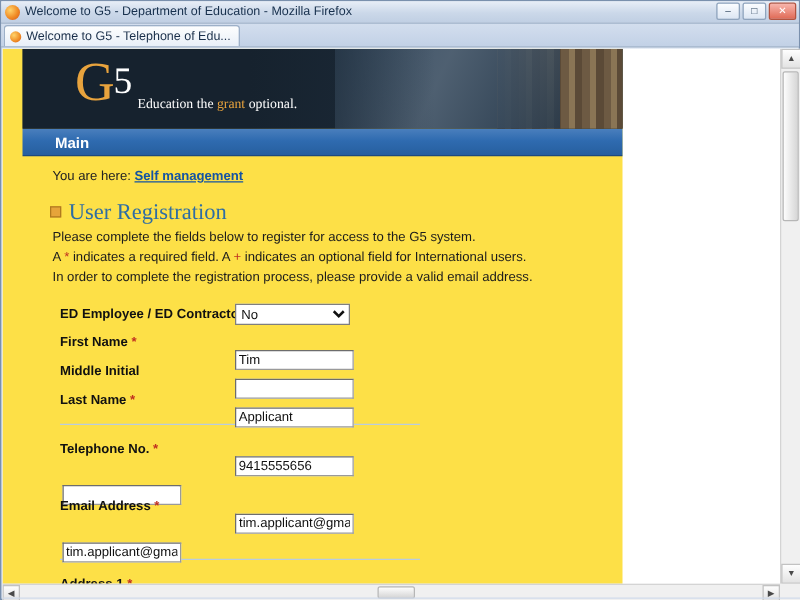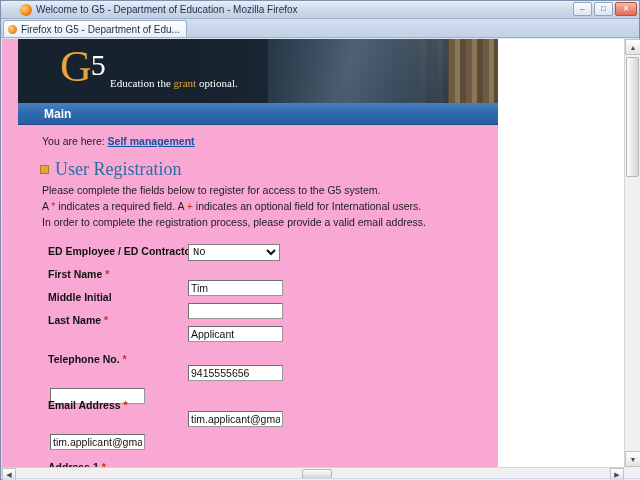"Welcome to G5 - Department" .titlebar { padding-left: 19px -> 3px }
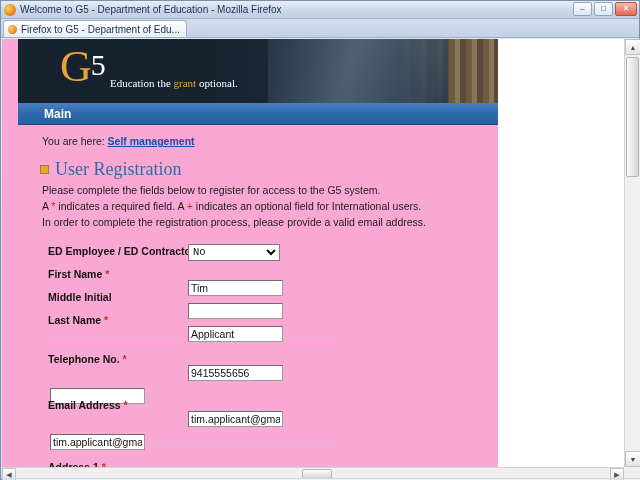"Firefox to G5 - Department" span { text: Firefox to G5 - Department -> Welcome to G5 - Telephone }
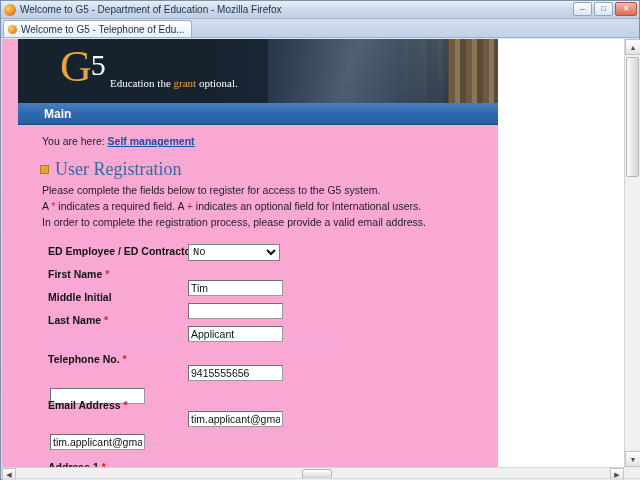"G5" .content-area { background: #f9a8d4 -> #fde047 }
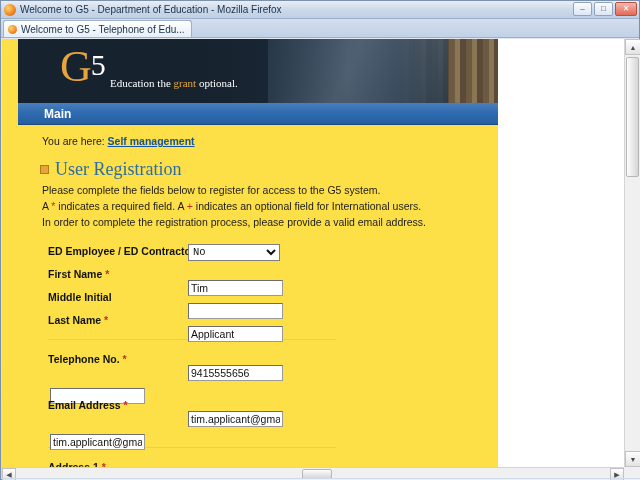"No" select.sel { font-family: Liberation Mono, monospace -> Liberation Sans, sans-serif }
